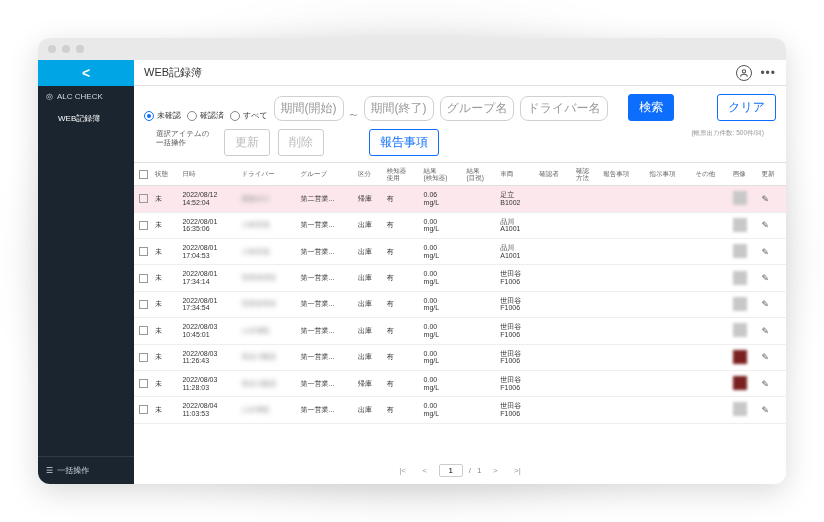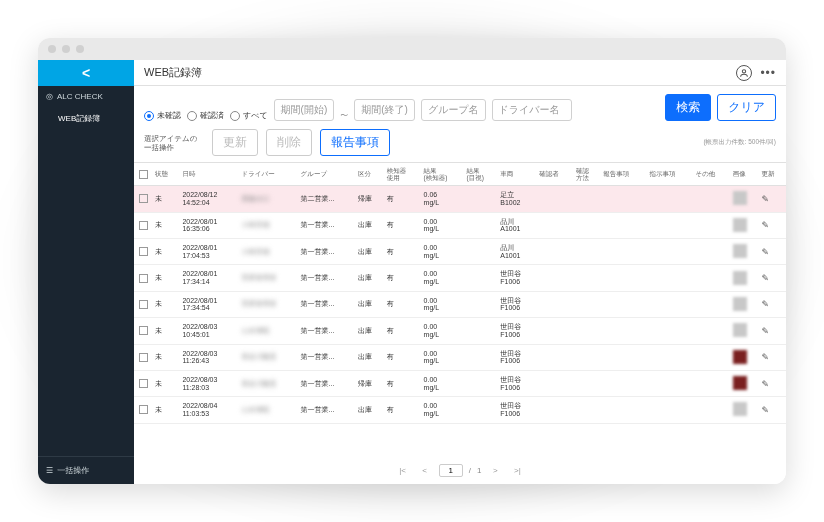"期間(開始)" .input { border-radius: 3px -> 8px; font-size: 10px -> 12px }
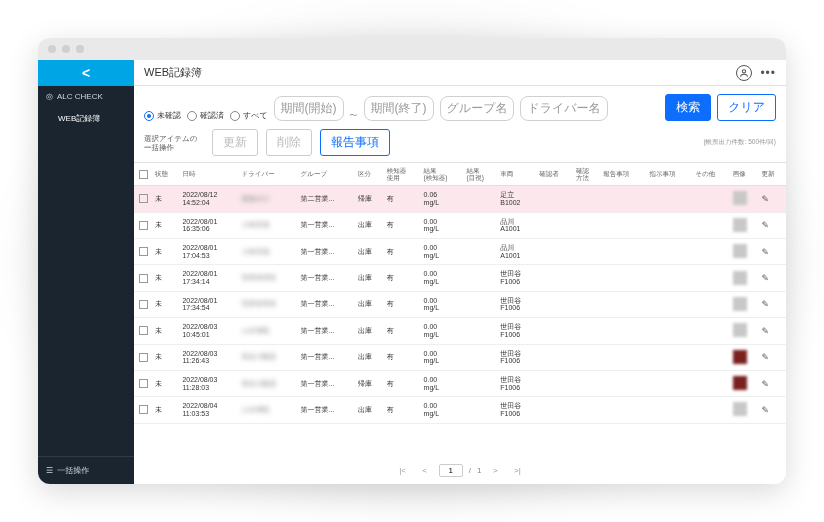"クリア" .btn.ghost { margin-left: none -> 37px }
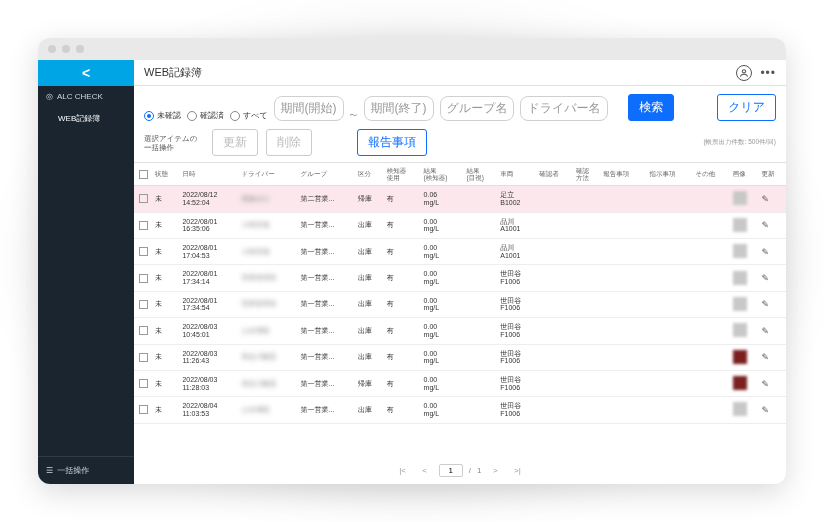"選択アイテムの" .toolbar { align-items: center -> none; padding: 4px 10px 6px -> 4px 22px 6px }
